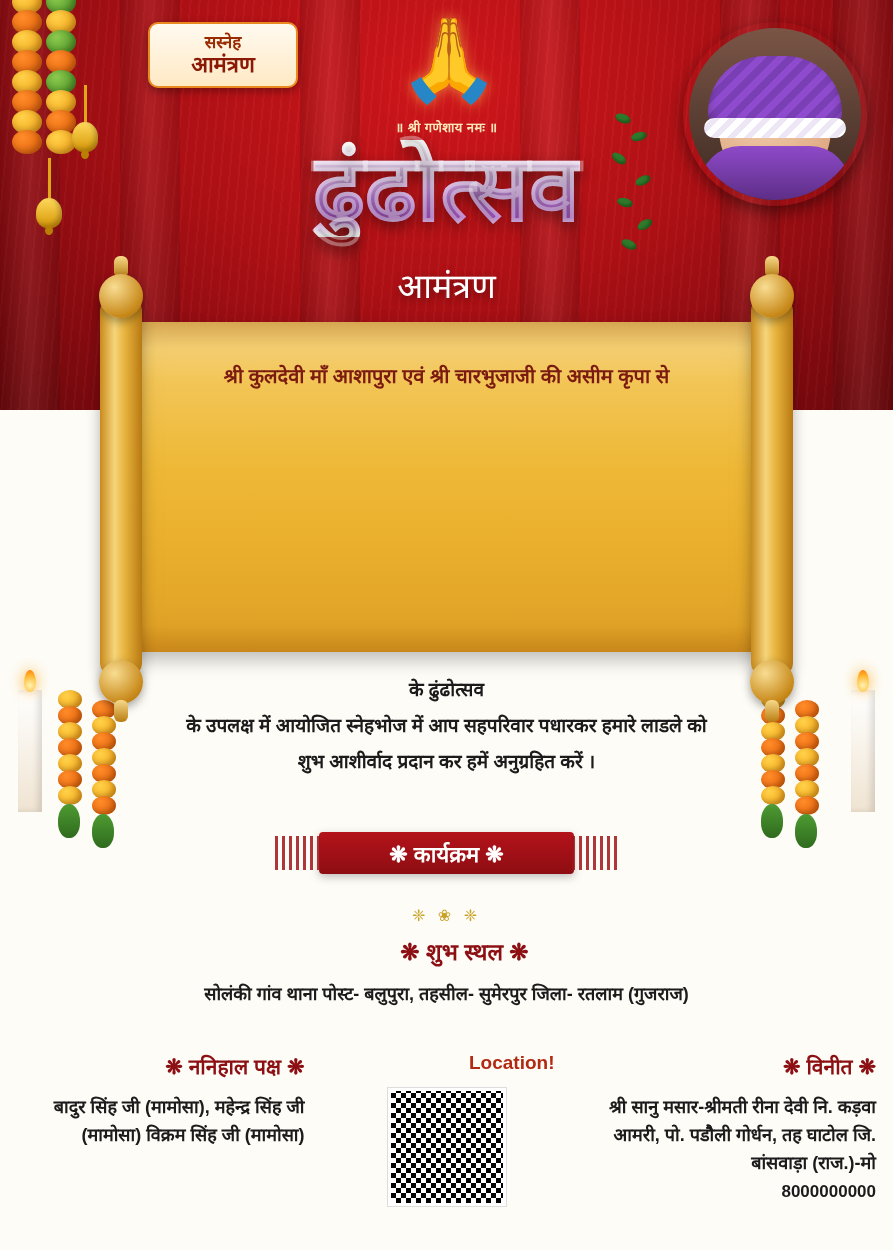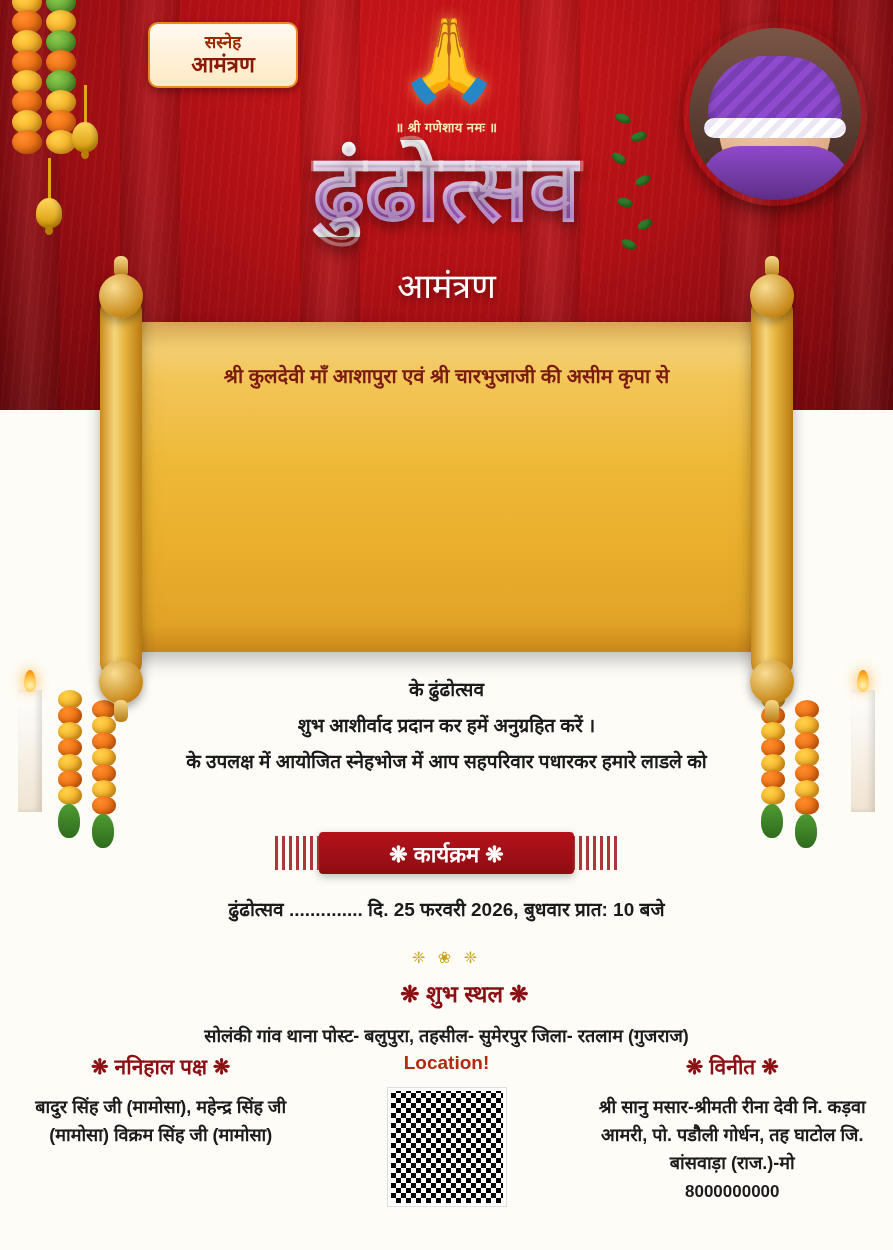"शुभ आशीर्वाद प्रदान कर हमें" div { order: before "के उपलक्ष में आयोजित स्नेहभोज" -> after "के उपलक्ष में आयोजित स्नेहभोज" }
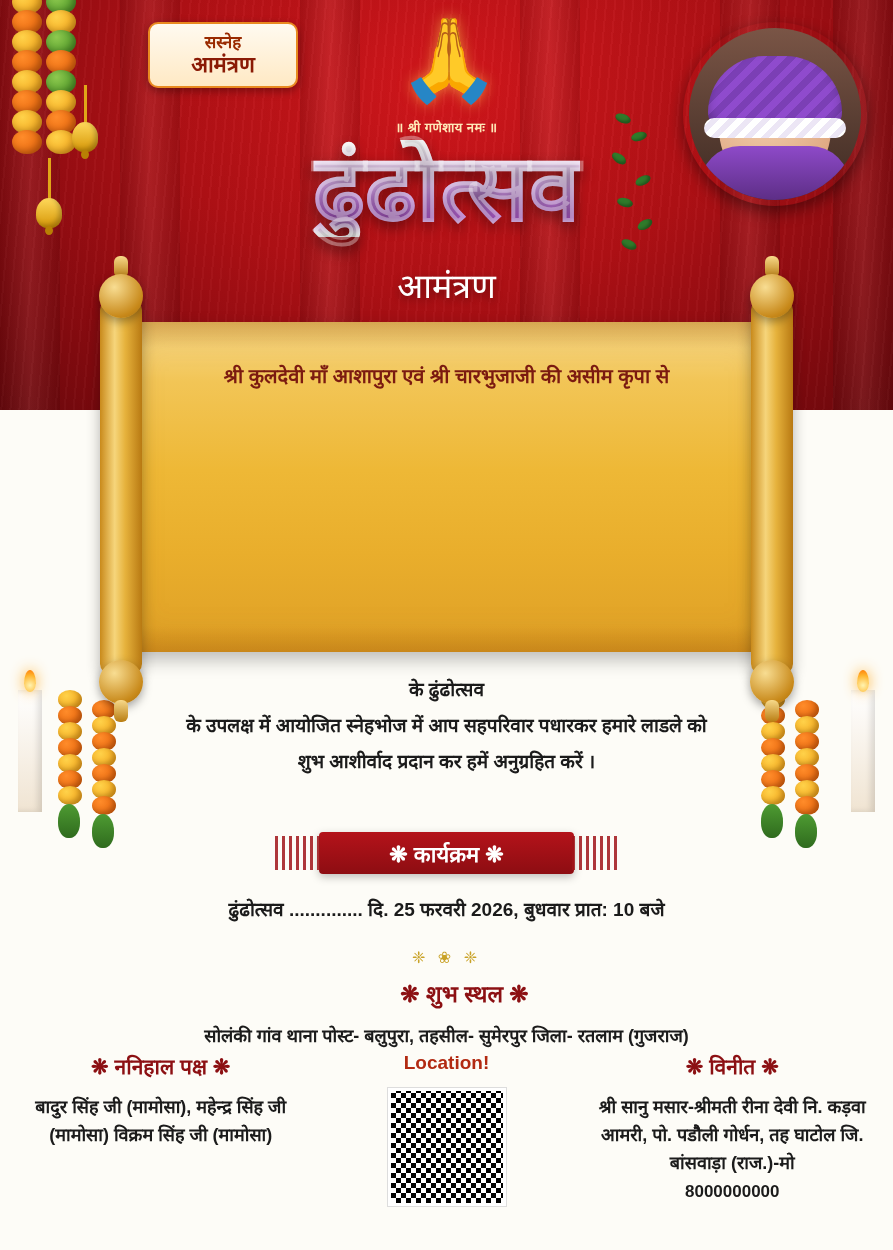"ढुंढोत्सव .............. दि. 25 फरवरी" div.prog-row { html: <div>ढुंढोत्सव .............. दि. 25 फरवरी 2026, बुधवार प्रात: 10 बजे</div> -> none }
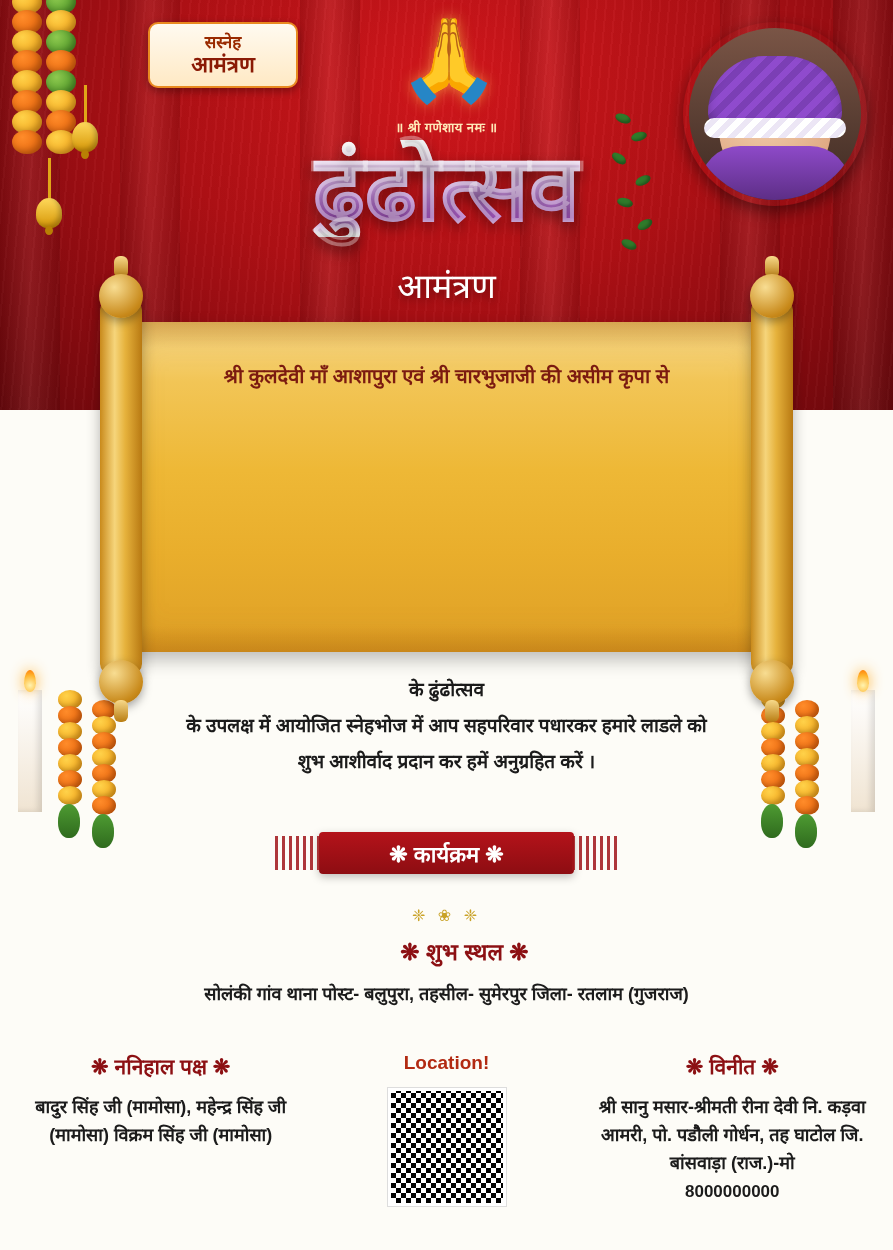"❋ ननिहाल पक्ष ❋" .col { text-align: center -> right }
